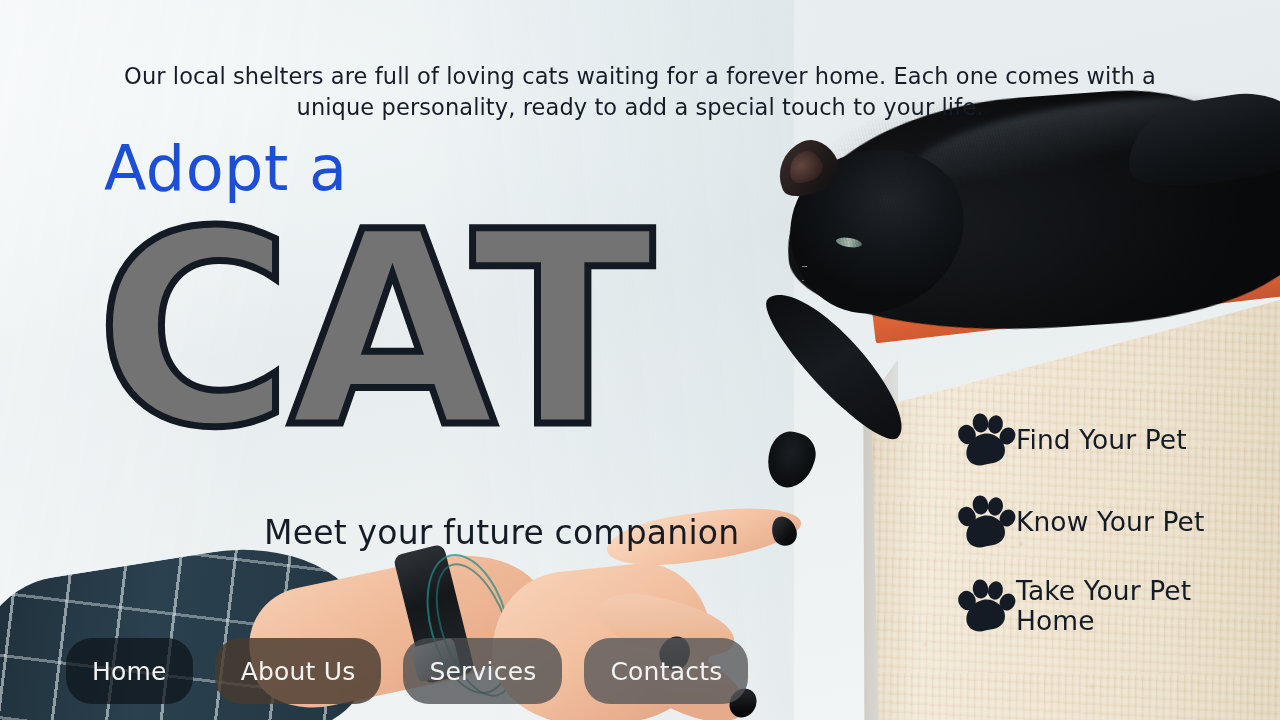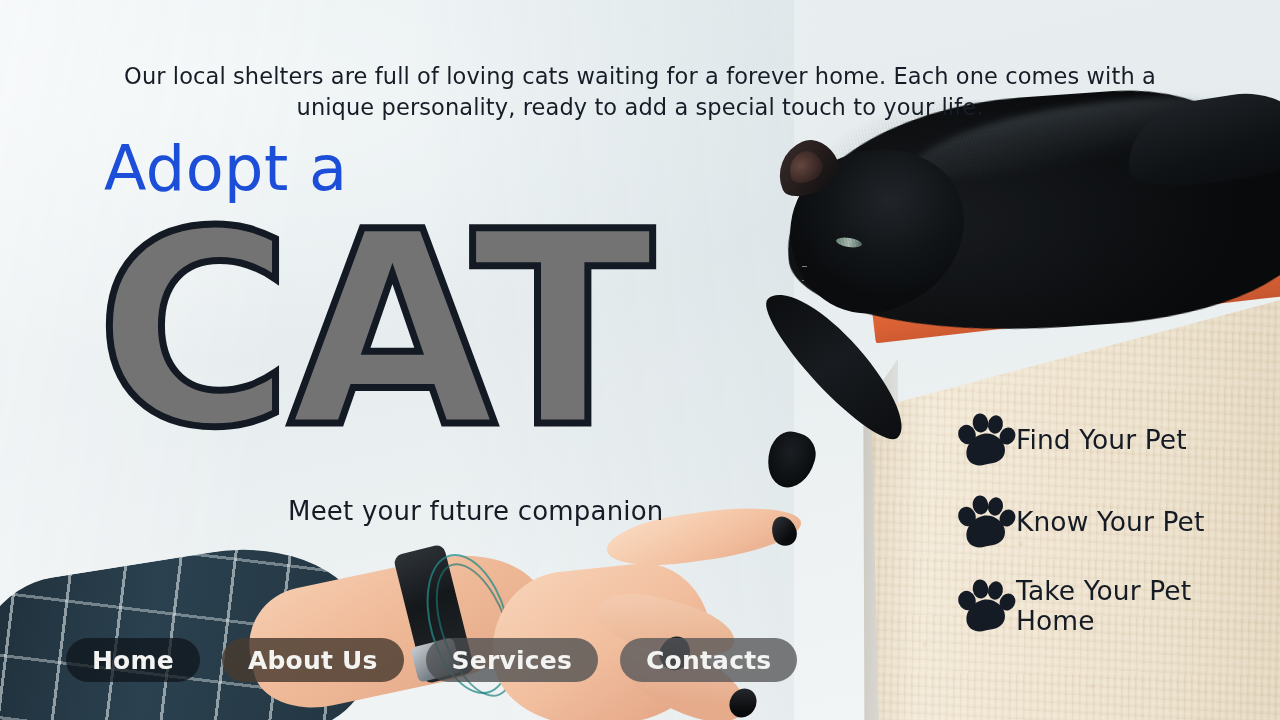"Meet your future companion" .subtitle { font-size: 26px -> 33px; margin-left: 24px -> none; top: 498px -> 516px }
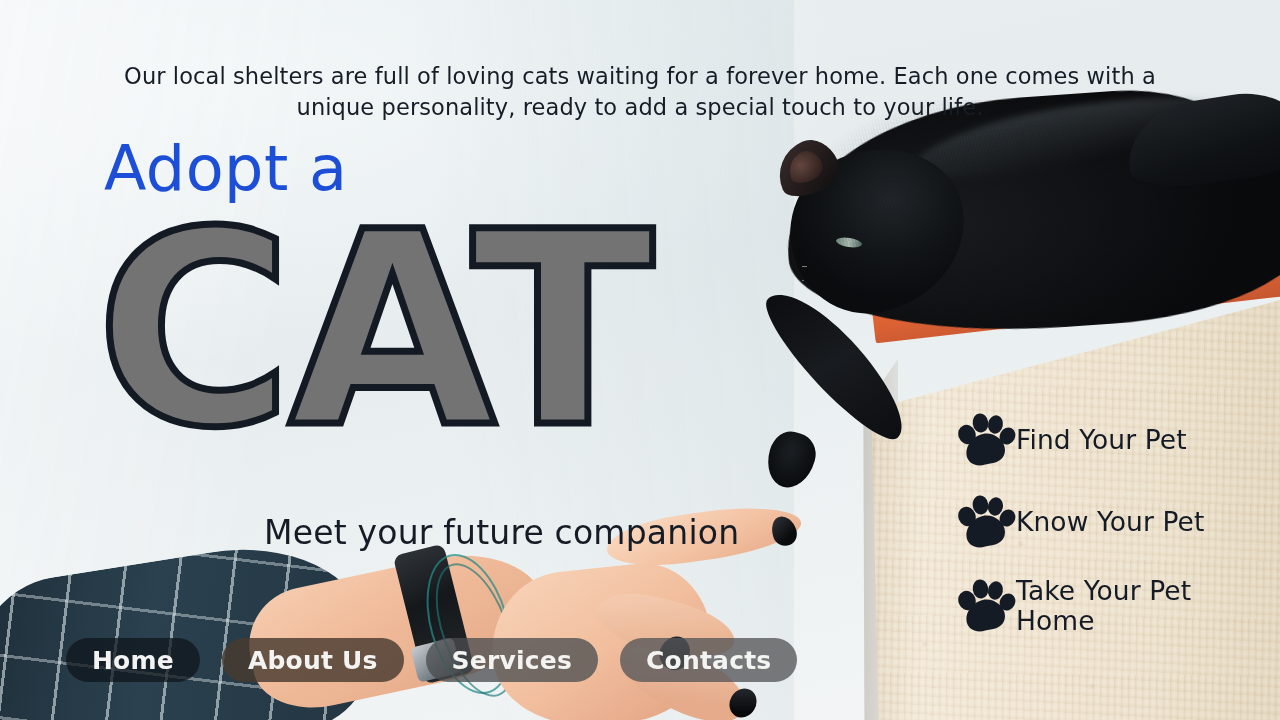"Home" .nav-btn { font-weight: bold -> none; height: 44px -> 66px }
